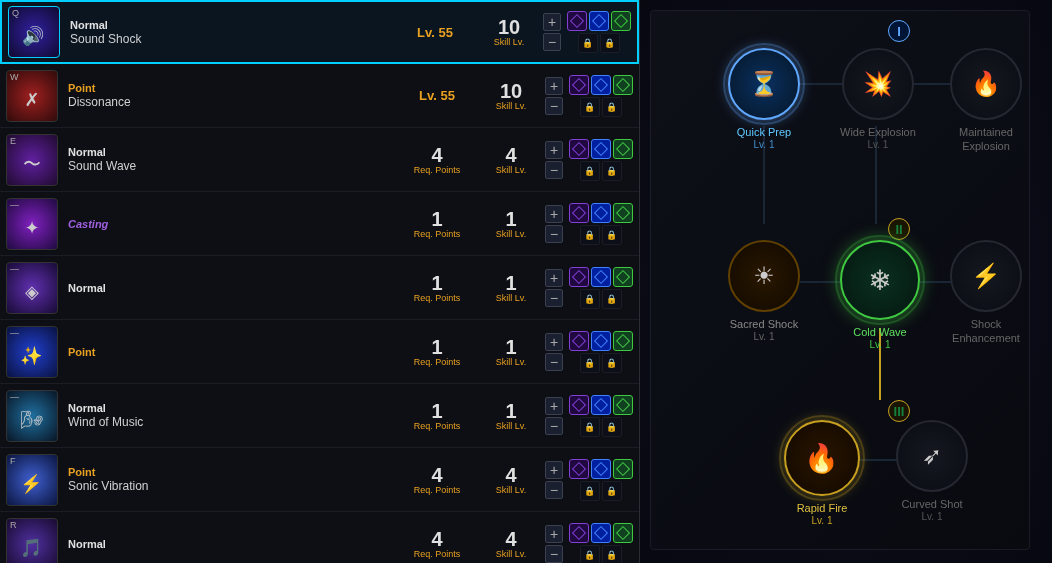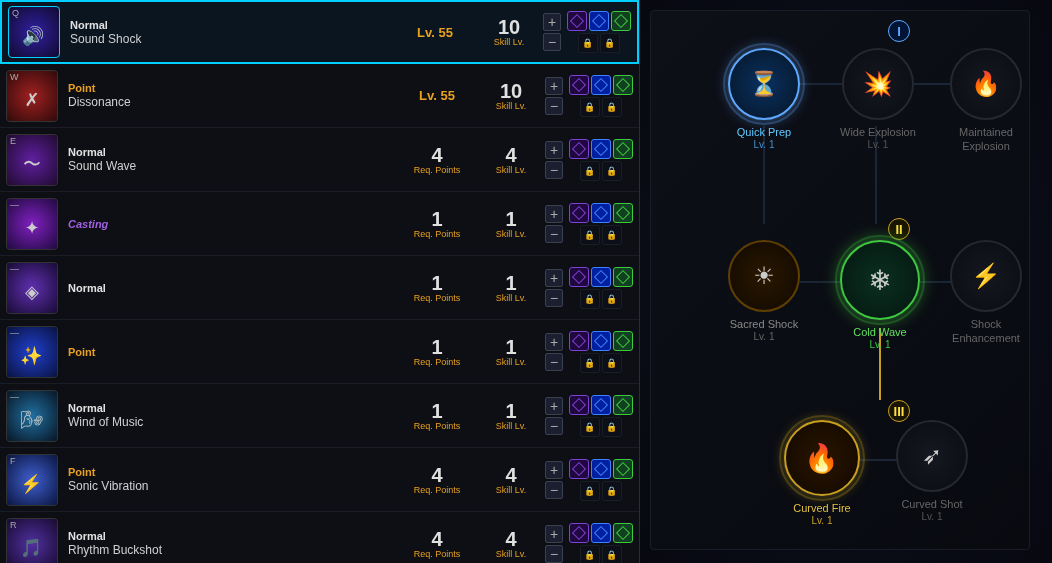"II" .tier-label { color: #fde047 -> #15803d }
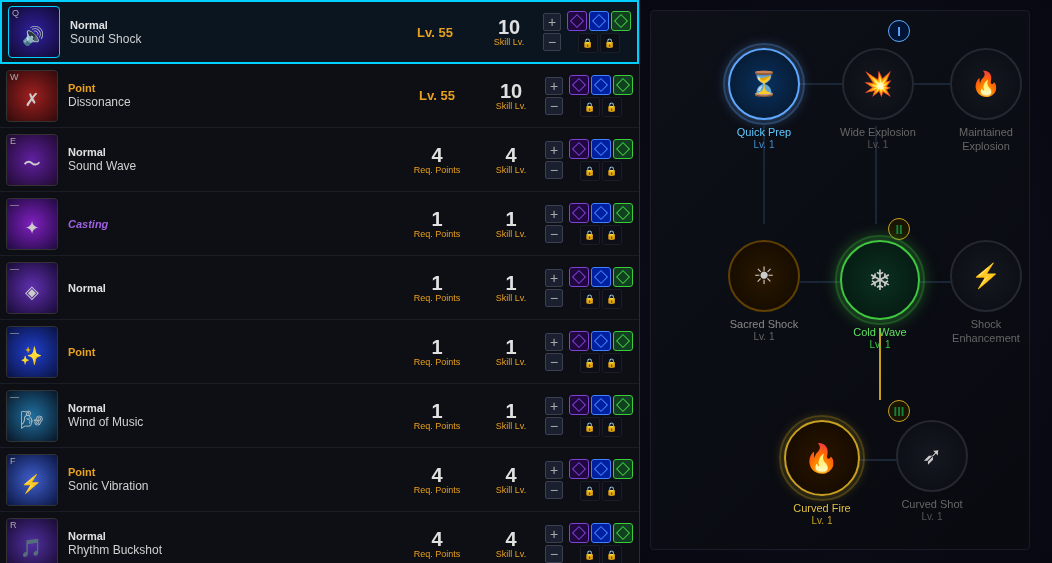"Curved Fire" div { text: Curved -> Rapid }
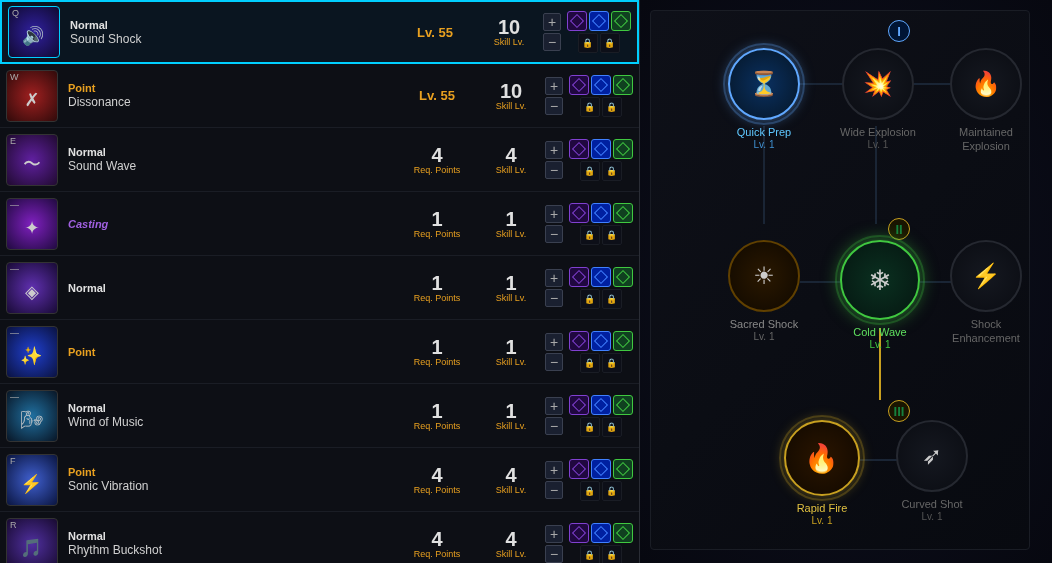"Rhythm Buckshot" div.skill-name { html: <div>Rhythm Buckshot</div> -> none }
